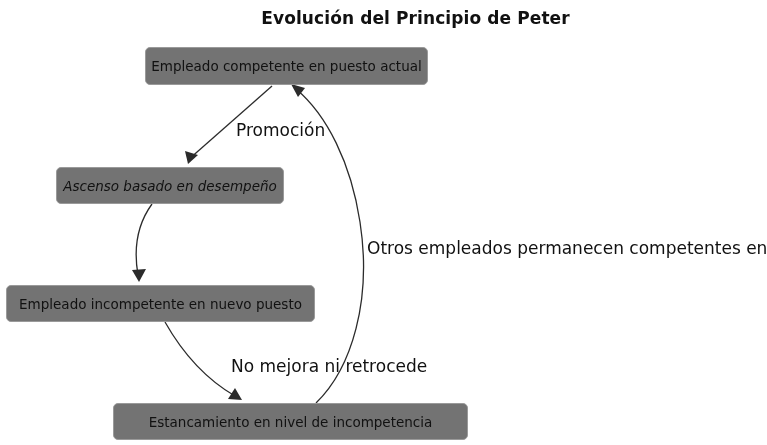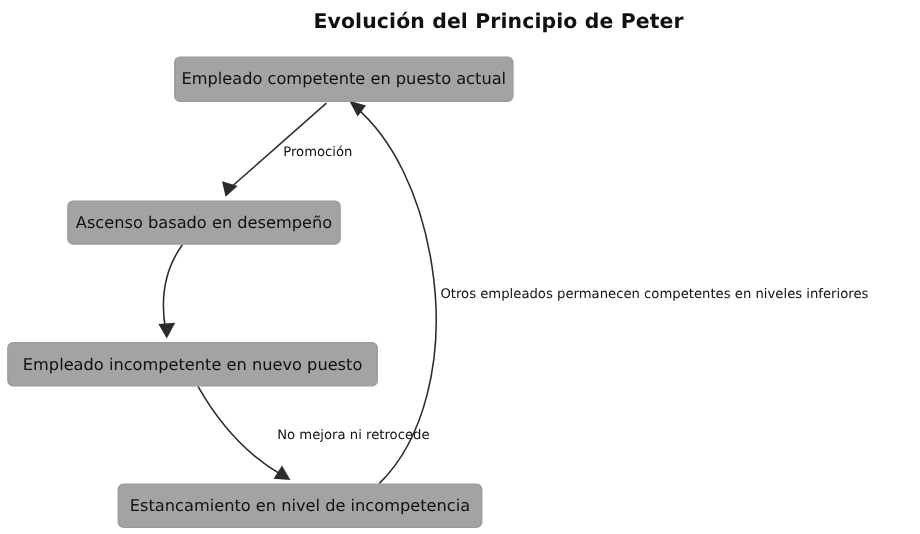"Empleado competente en puesto actual" .node { background: #a3a3a3 -> #737373 }
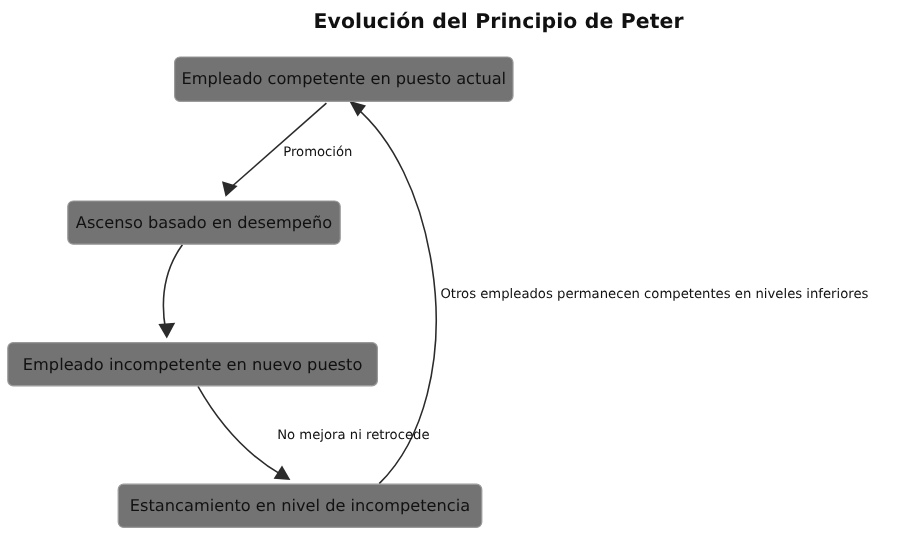"Promoción" .edge-label { font-size: 11px -> 17px }
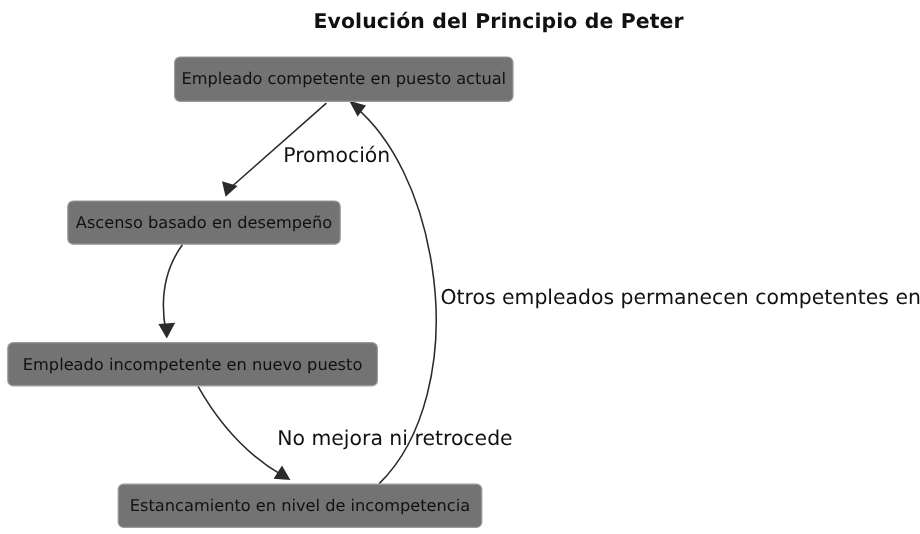"Ascenso basado en desempeño" div.node { font-style: none -> italic }
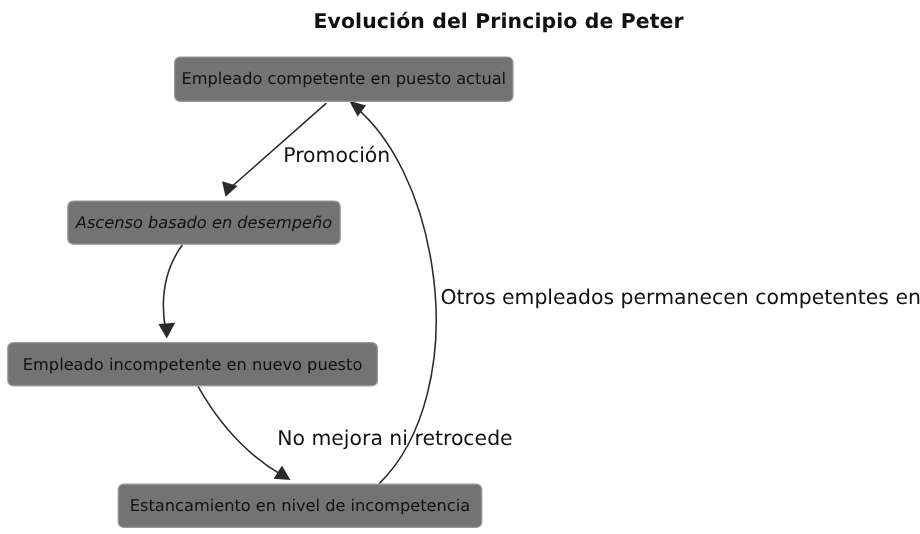"Estancamiento en nivel de incompetencia" div.node { left: 98px -> 113px; width: 304px -> 355px }
